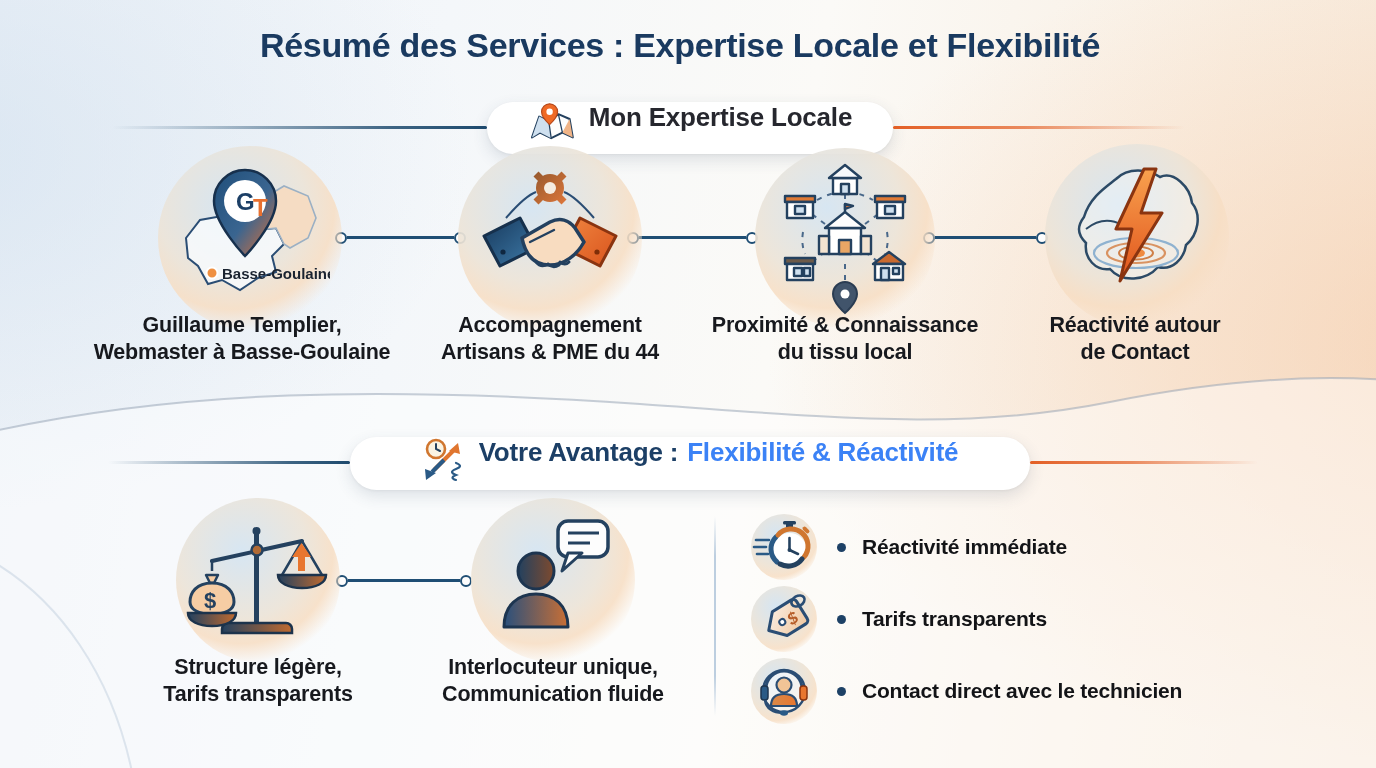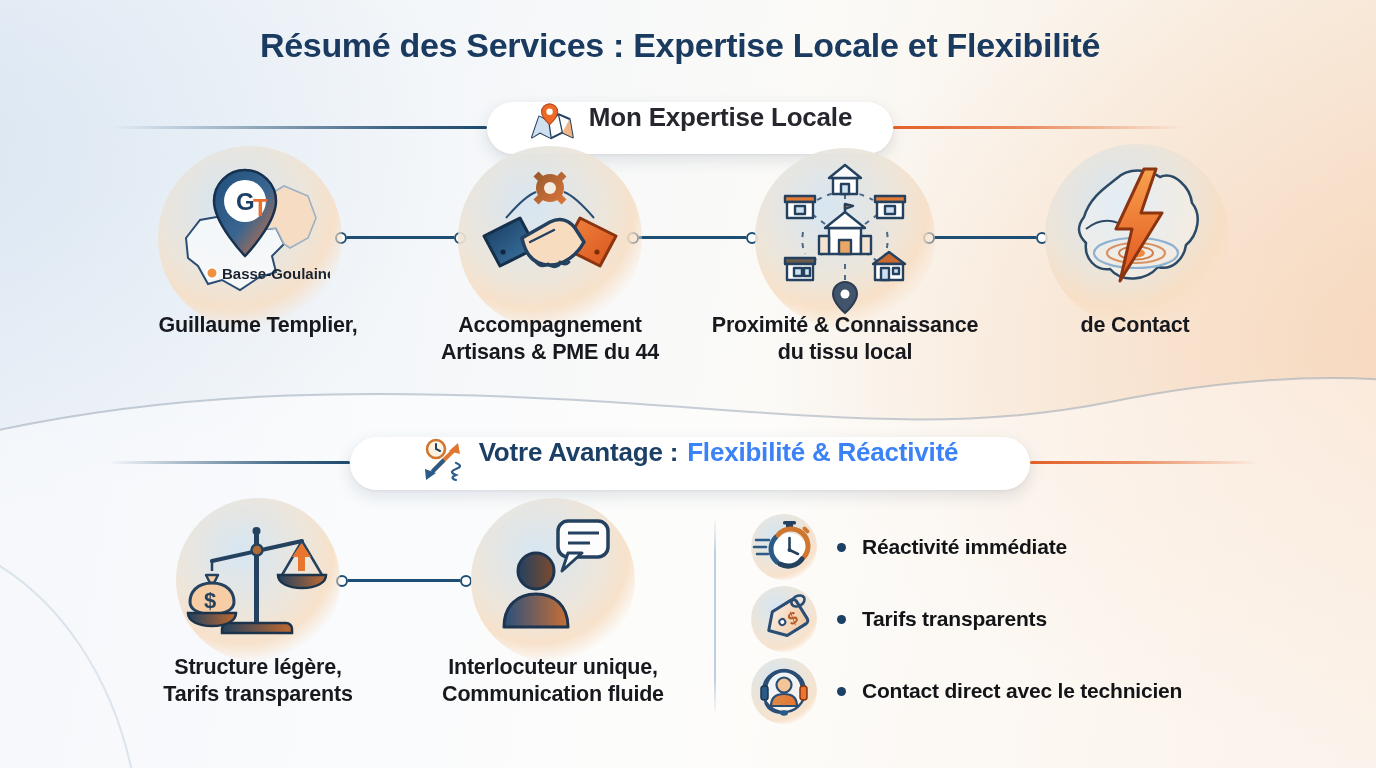"Guillaume Templier," div.flabel { left: 100px -> 84px }
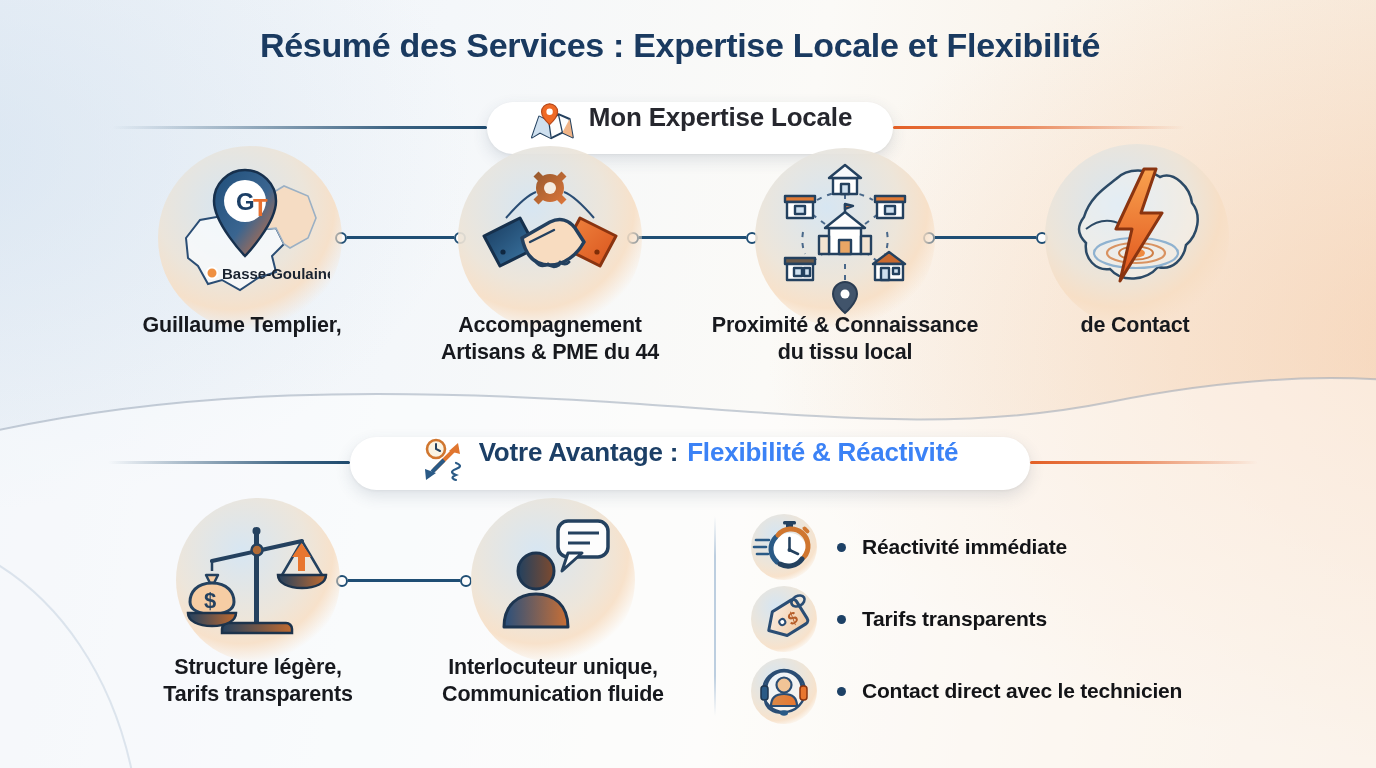"Réactivité autour" div { html: none -> <div>Réactivité autour</div> }
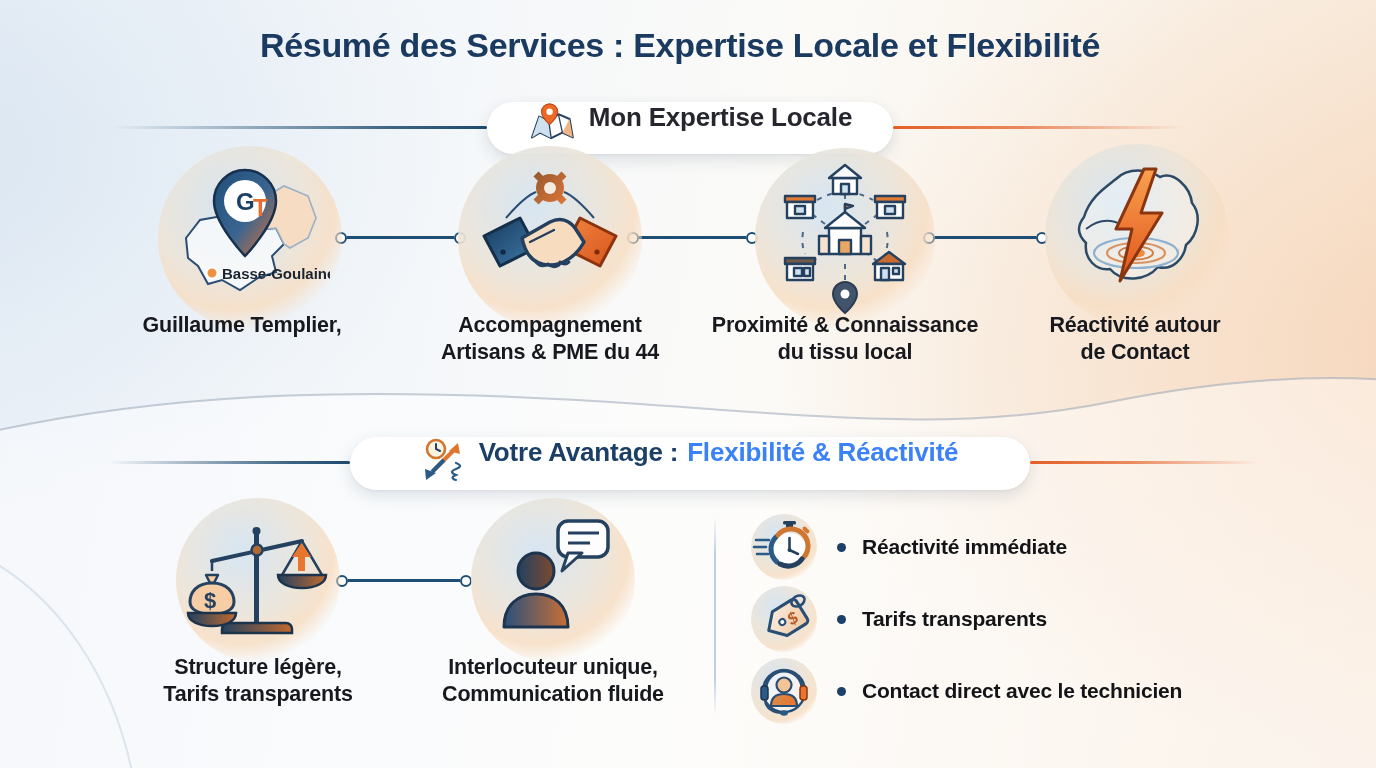"Webmaster à Basse-Goulaine" div { html: none -> <div>Webmaster à Basse-Goulaine</div> }
